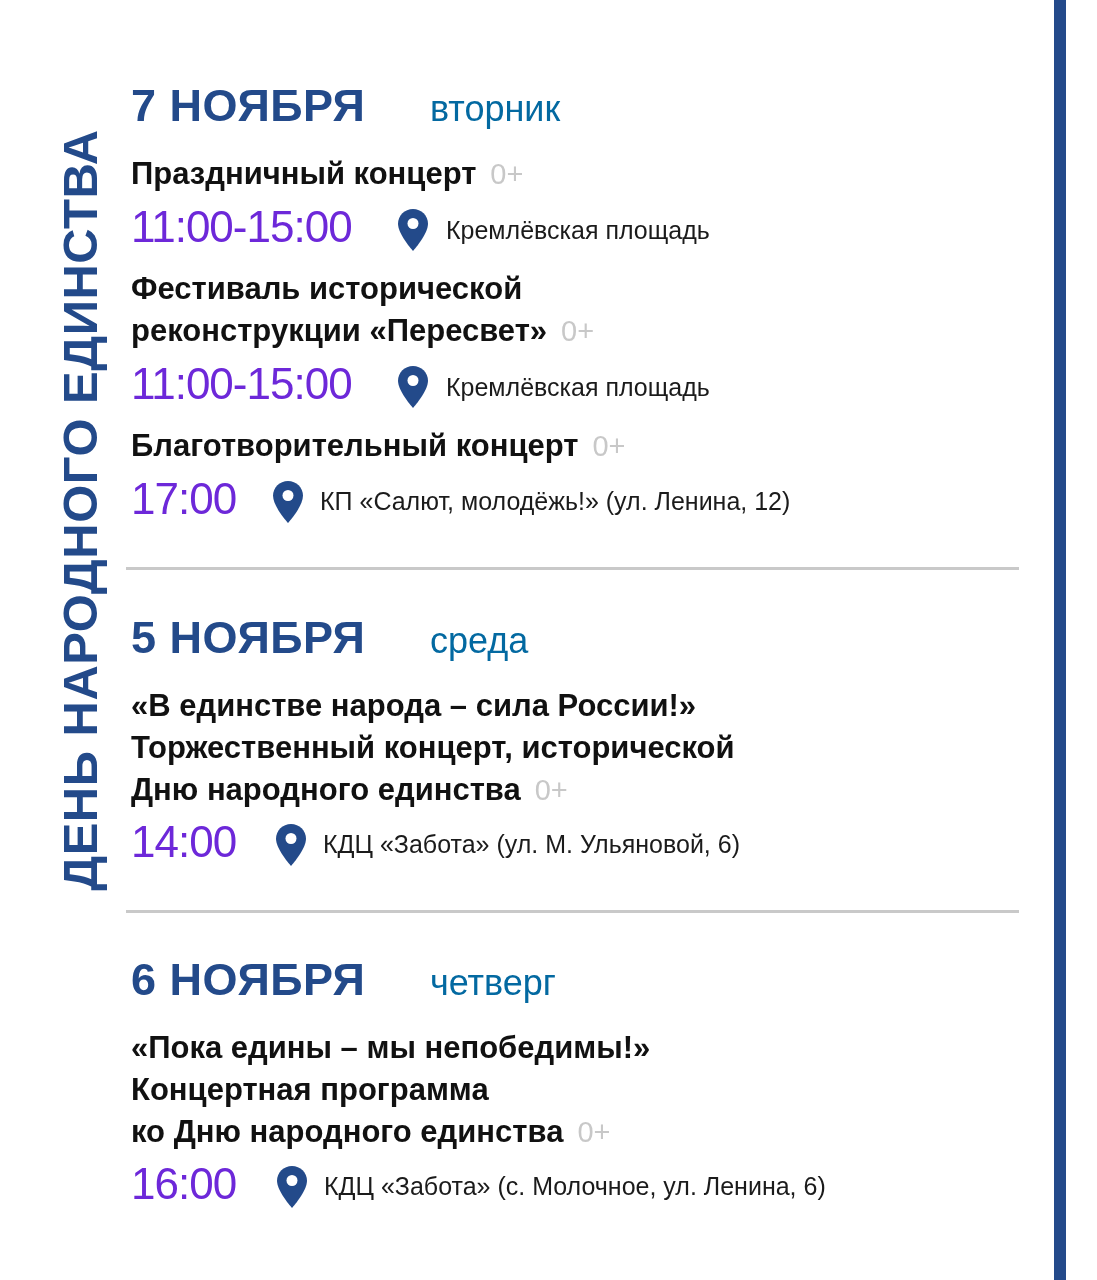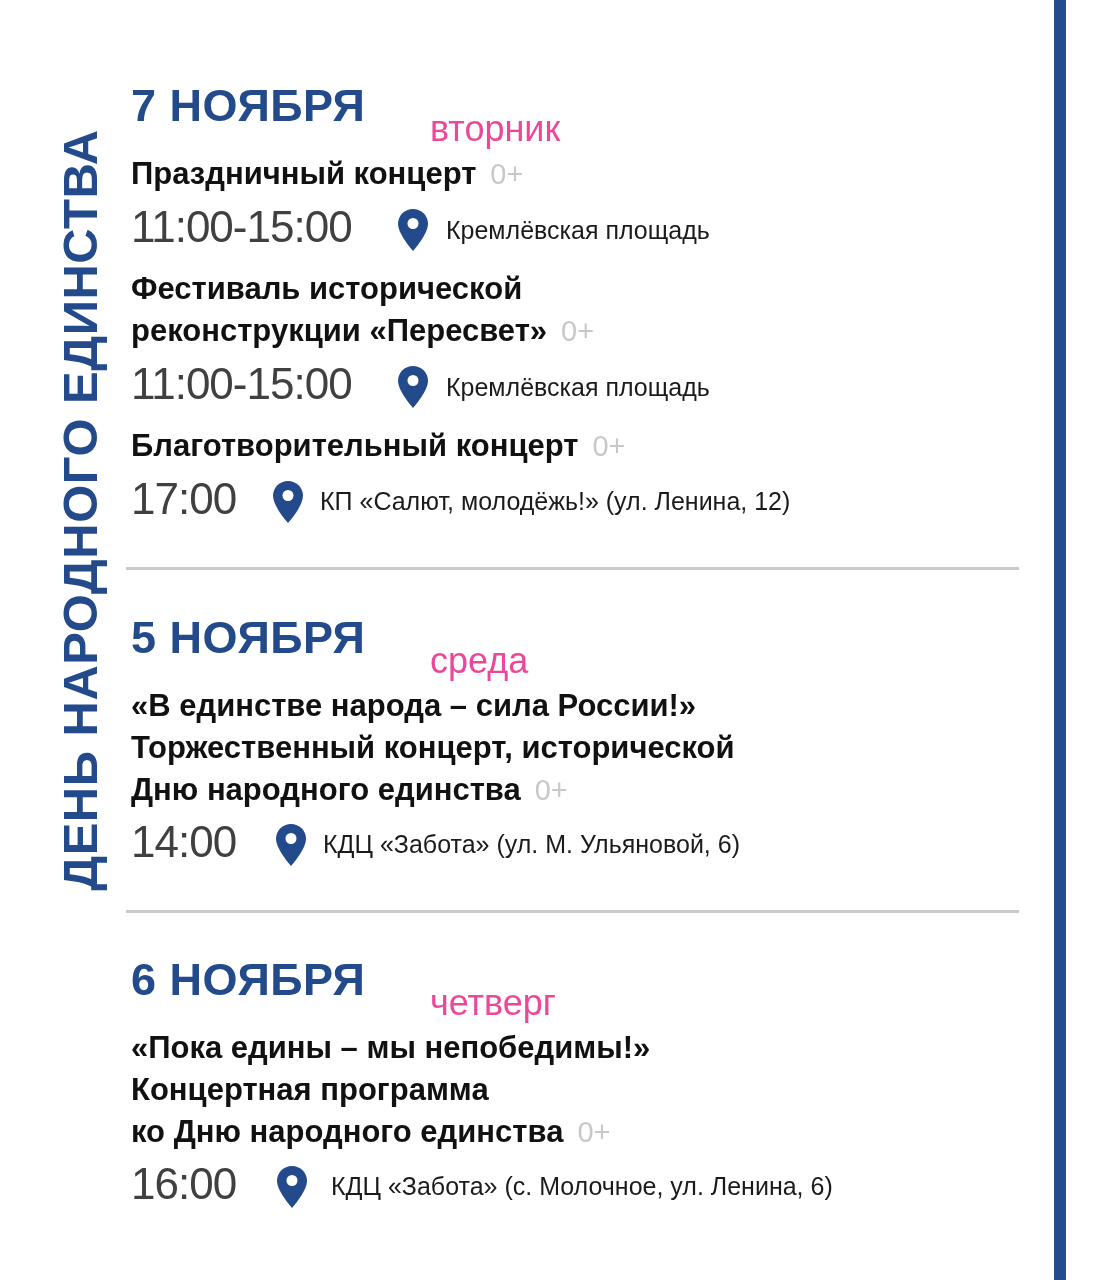"вторник" .weekday { color: #ec4899 -> #0369a1; margin-top: 20px -> none }
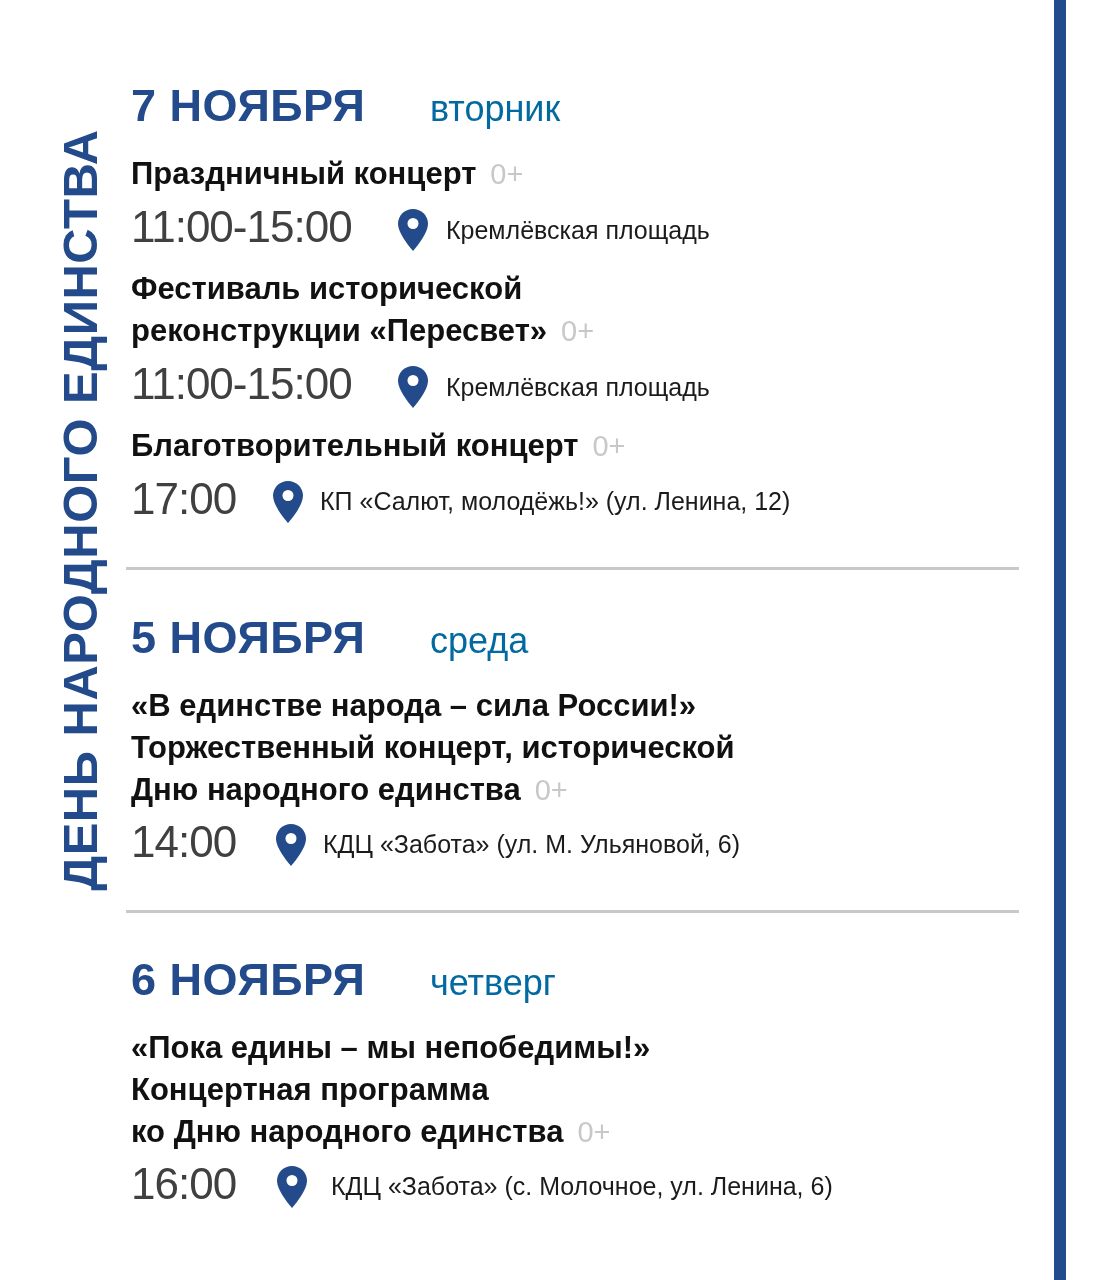"11:00-15:00" .time { color: #404040 -> #6d28d9 }
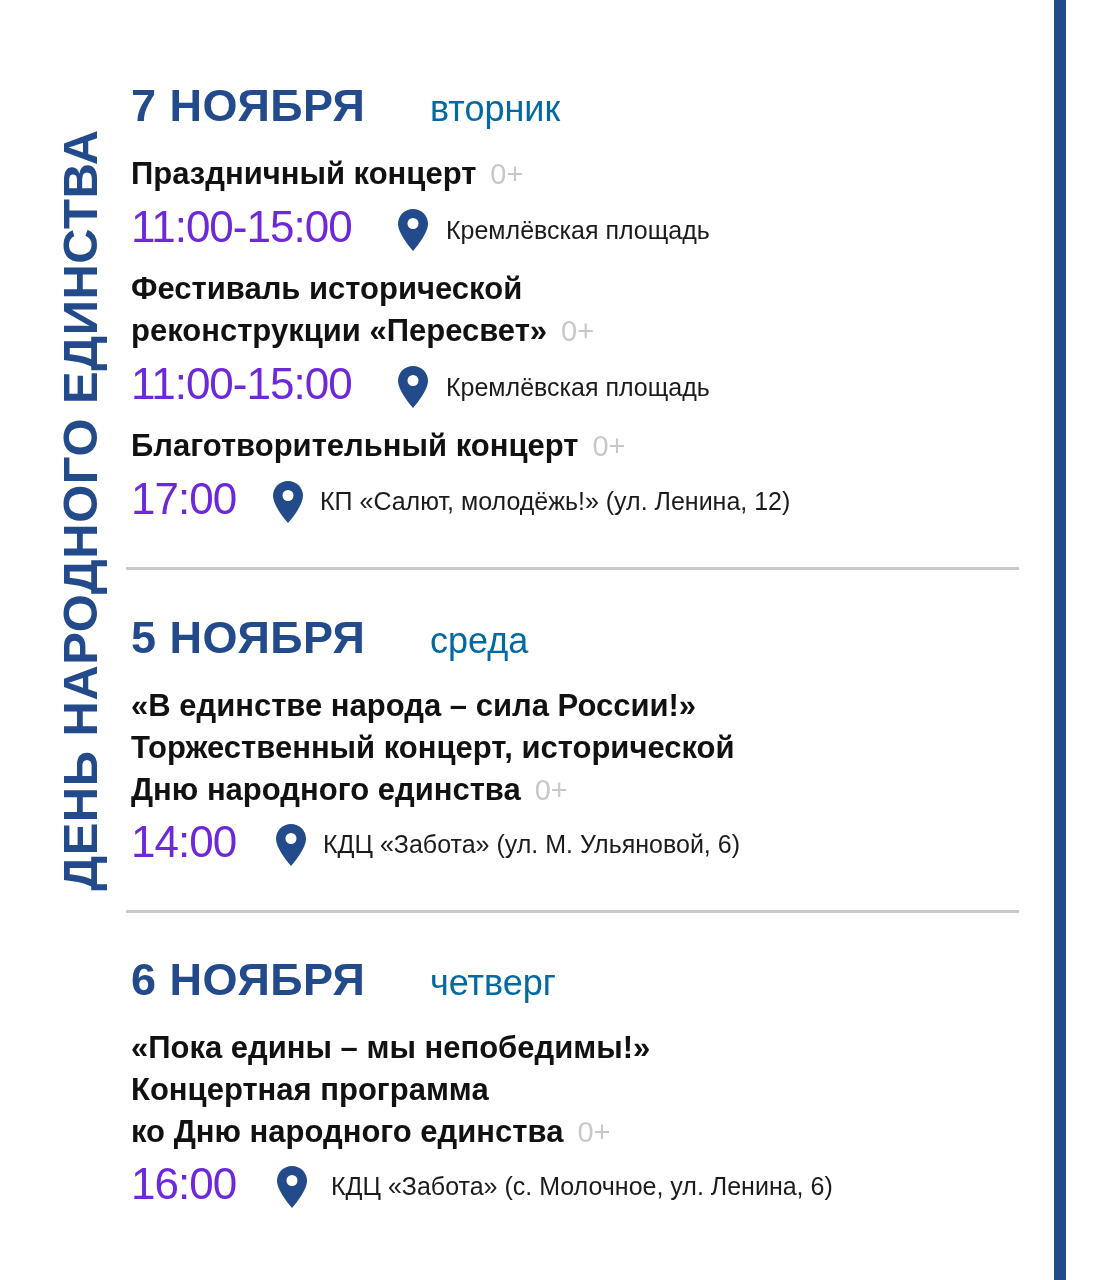"КДЦ «Забота» (с. Молочное, ул." div.abs { margin-left: 7px -> none }
